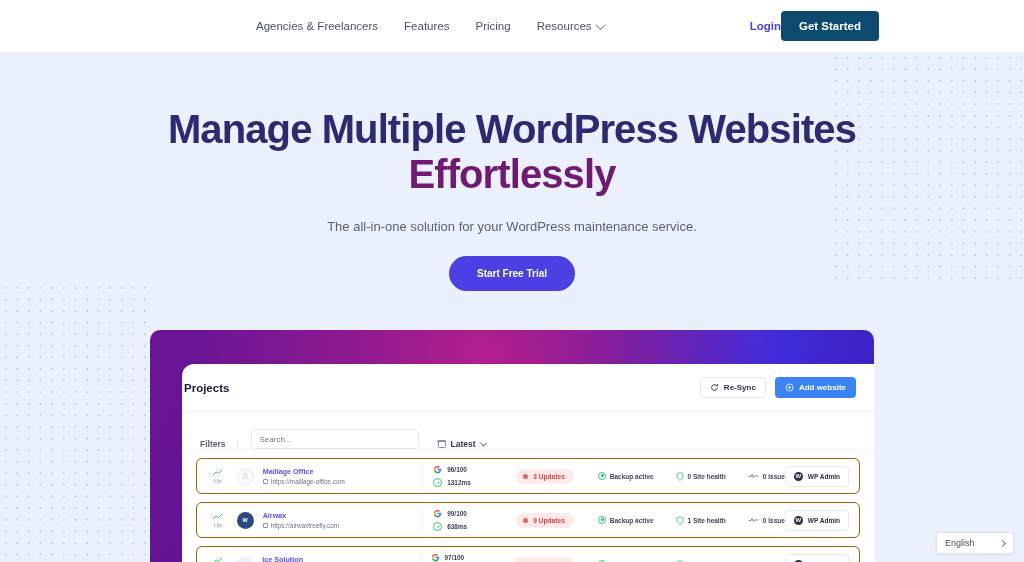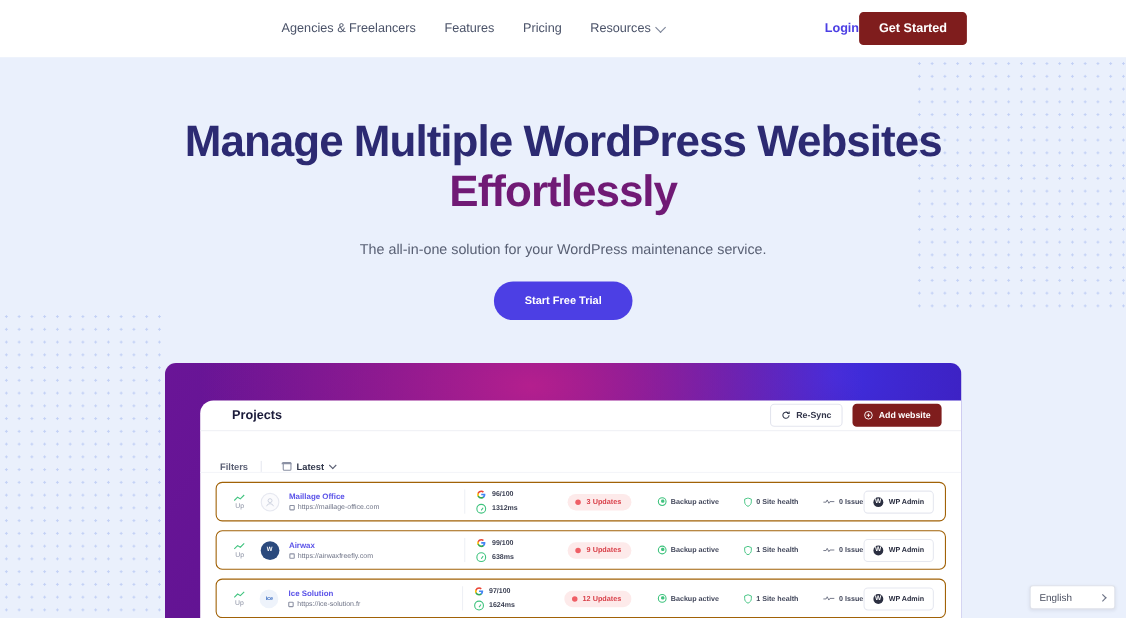"Get Started" .btn-get-started { background: #7f1d1d -> #0c4a6e }
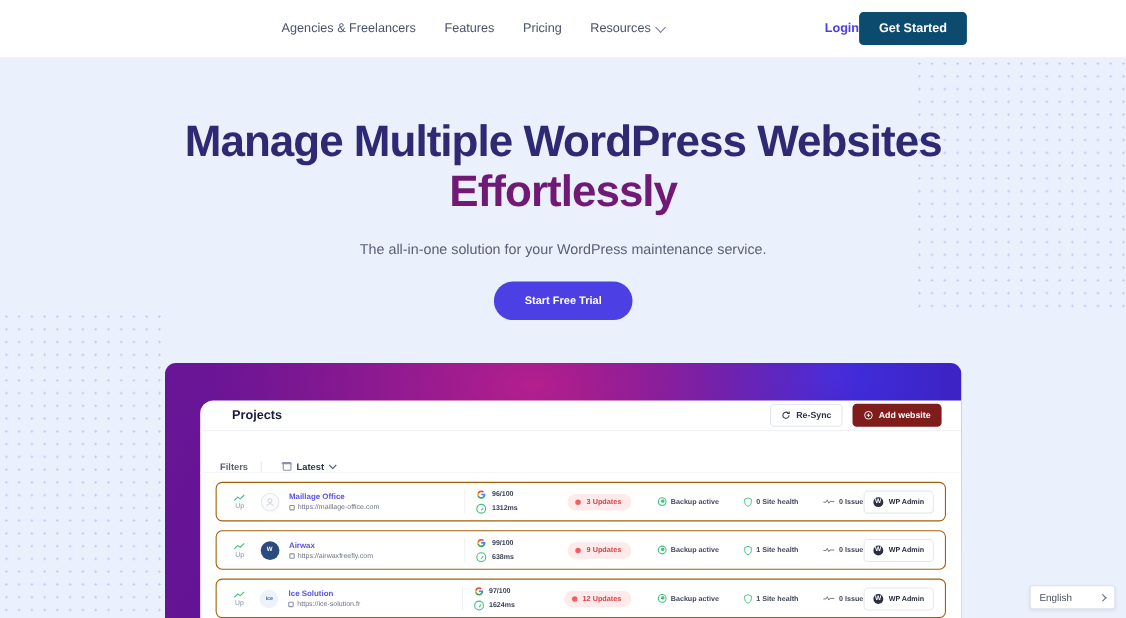"Projects" .mock-head { height: 28px -> 48px; padding: 0 18px 0 29px -> 0 18px 0 2px }
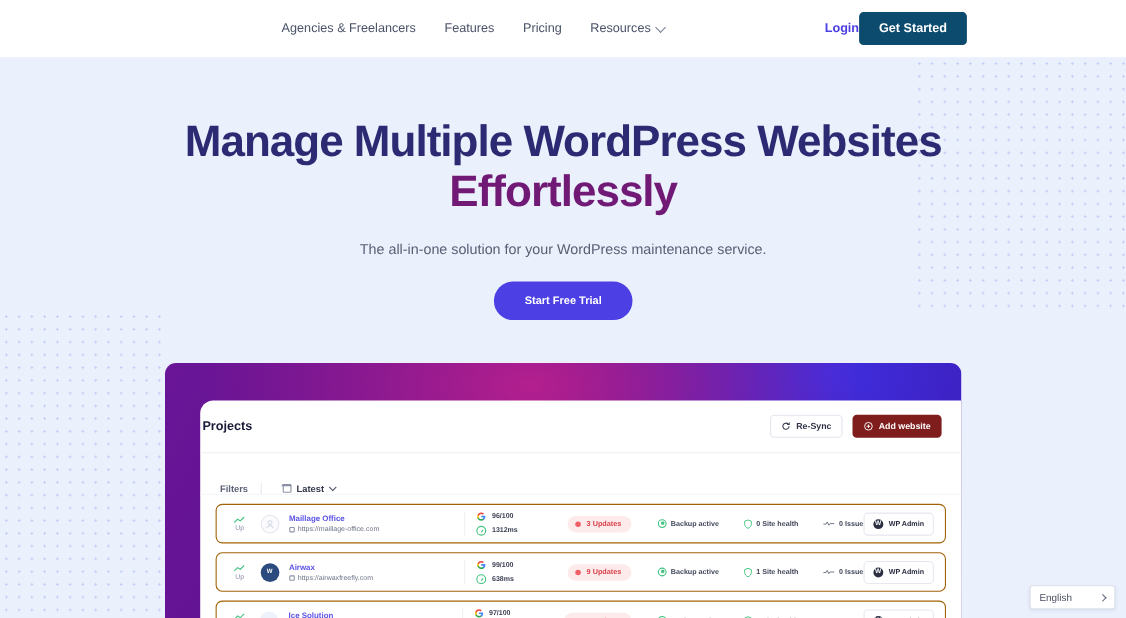"Add website" .btn-addsite { background: #7f1d1d -> #3b82f6 }
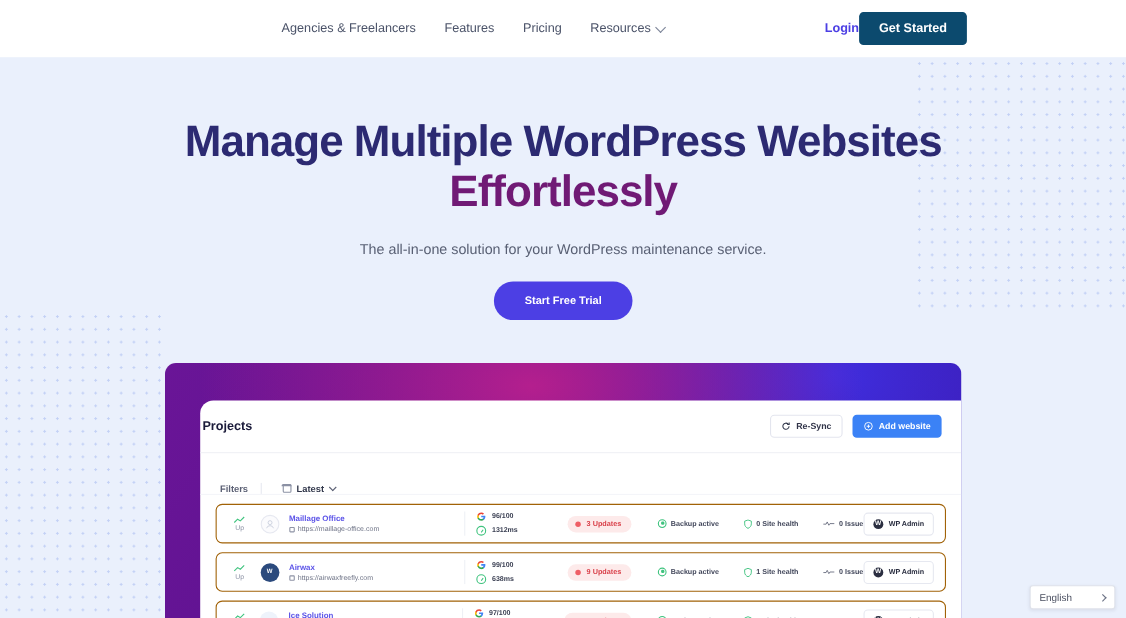"Search..." input.search-box { html: none -> <input> }
